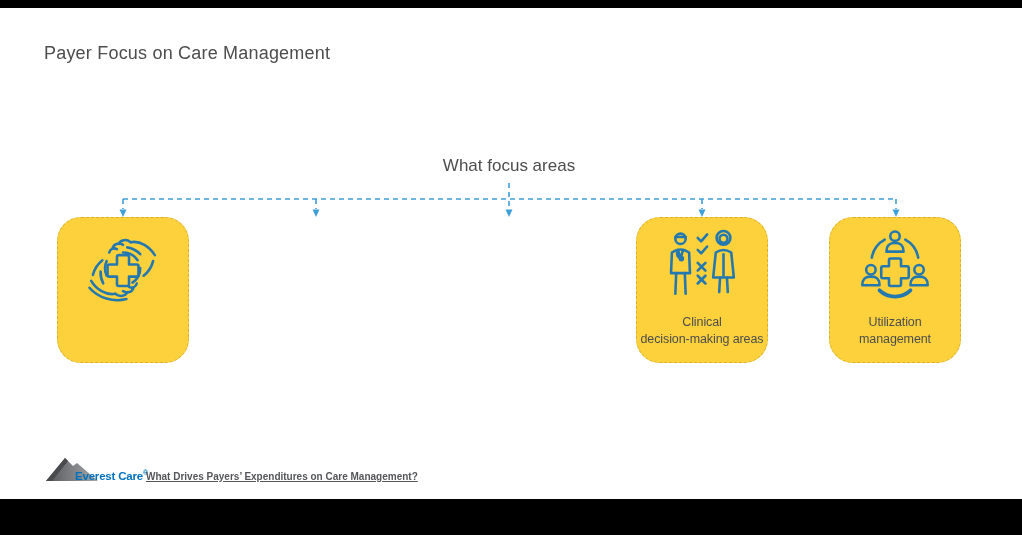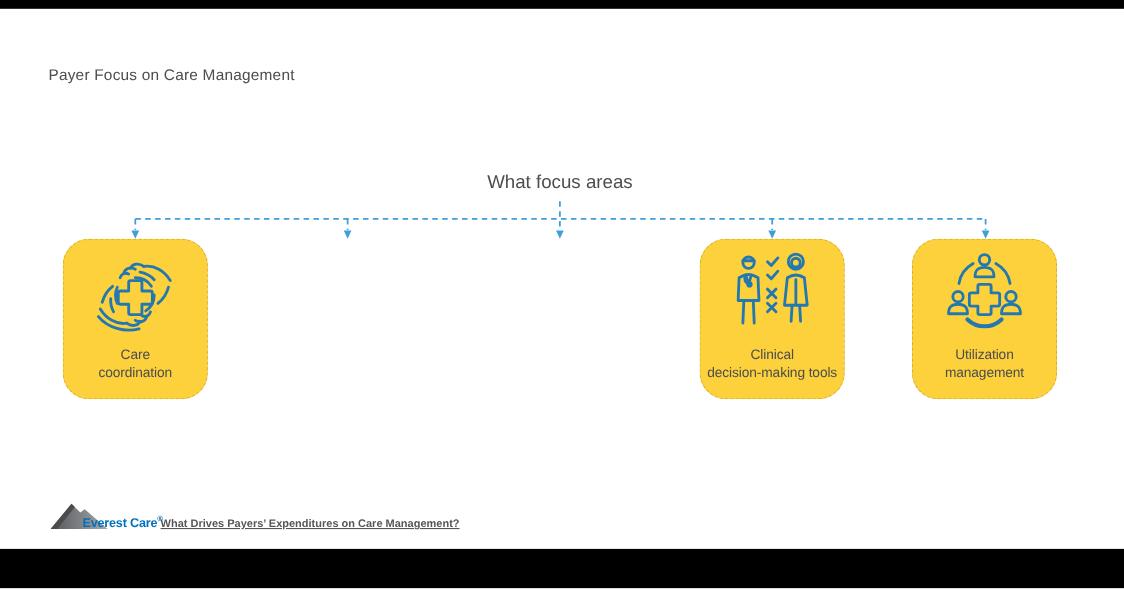"Payer Focus on Care Management" .page-title { font-size: 14px -> 18px; top: 60px -> 43px }
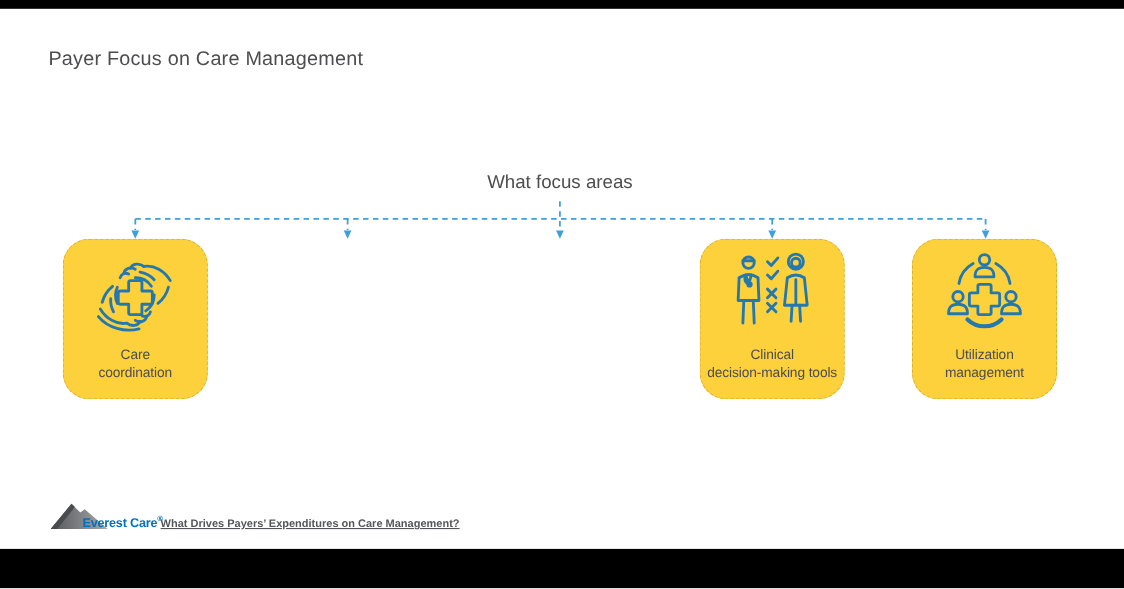"Care" div.caption { html: <div>Care coordination</div> -> none }
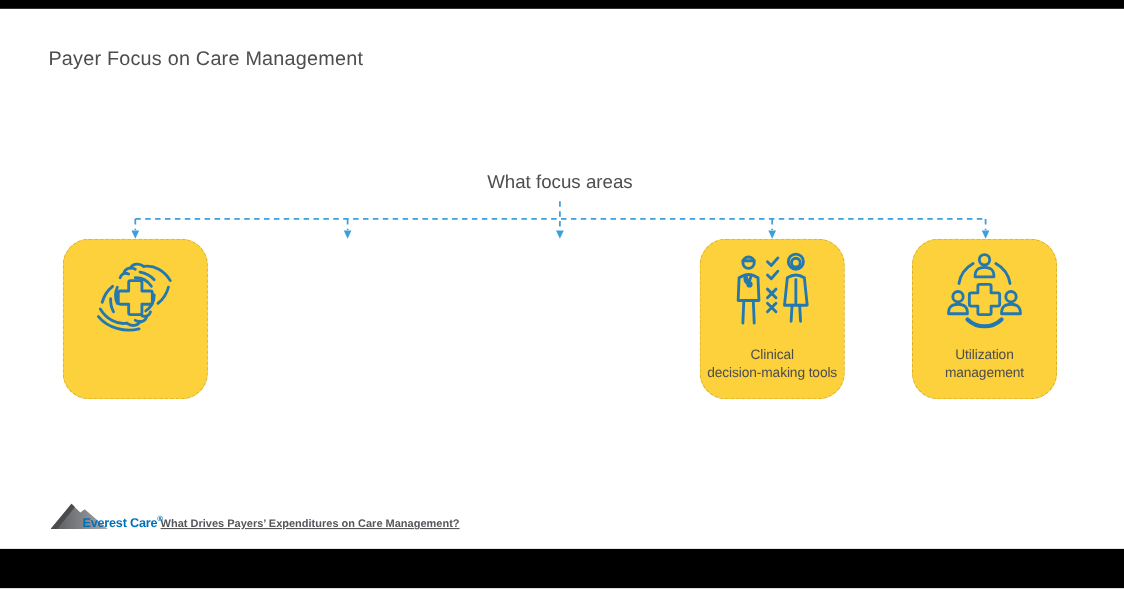"Clinical" div.caption { text: tools -> areas }
